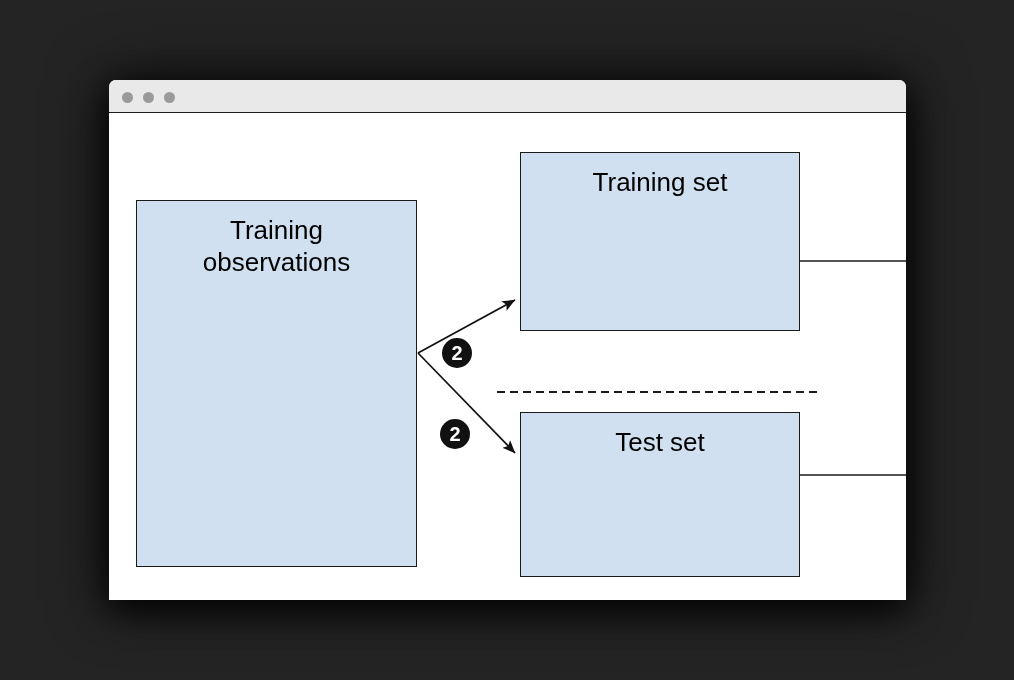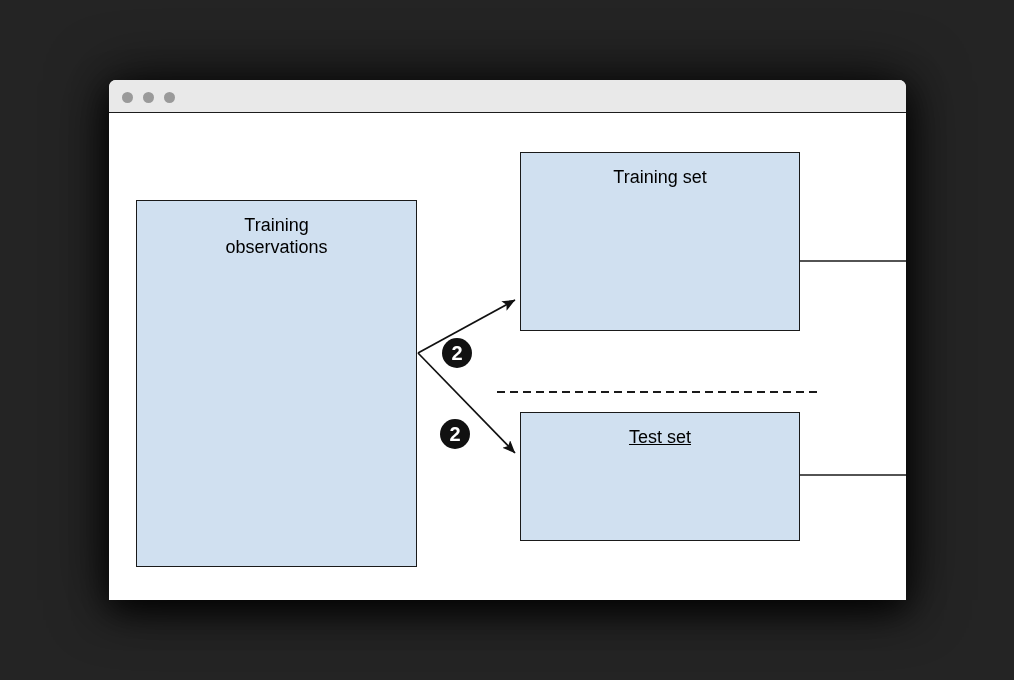"Training set" .node-box { font-size: 18px -> 26px }
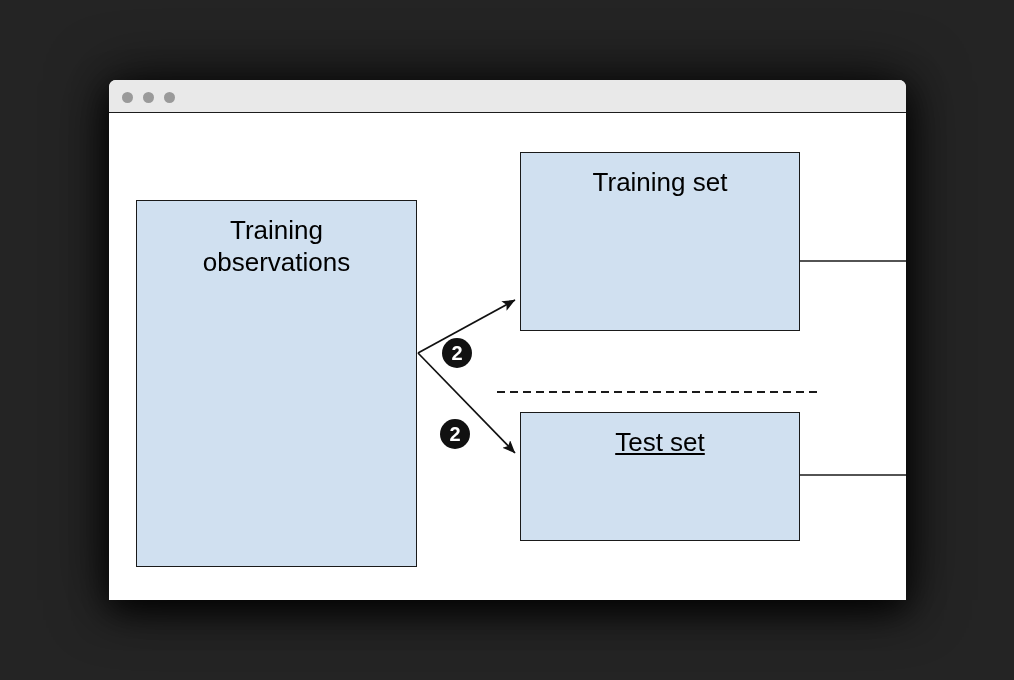"Test set" #node-test-set { height: 129px -> 165px; text-decoration: underline -> none }
